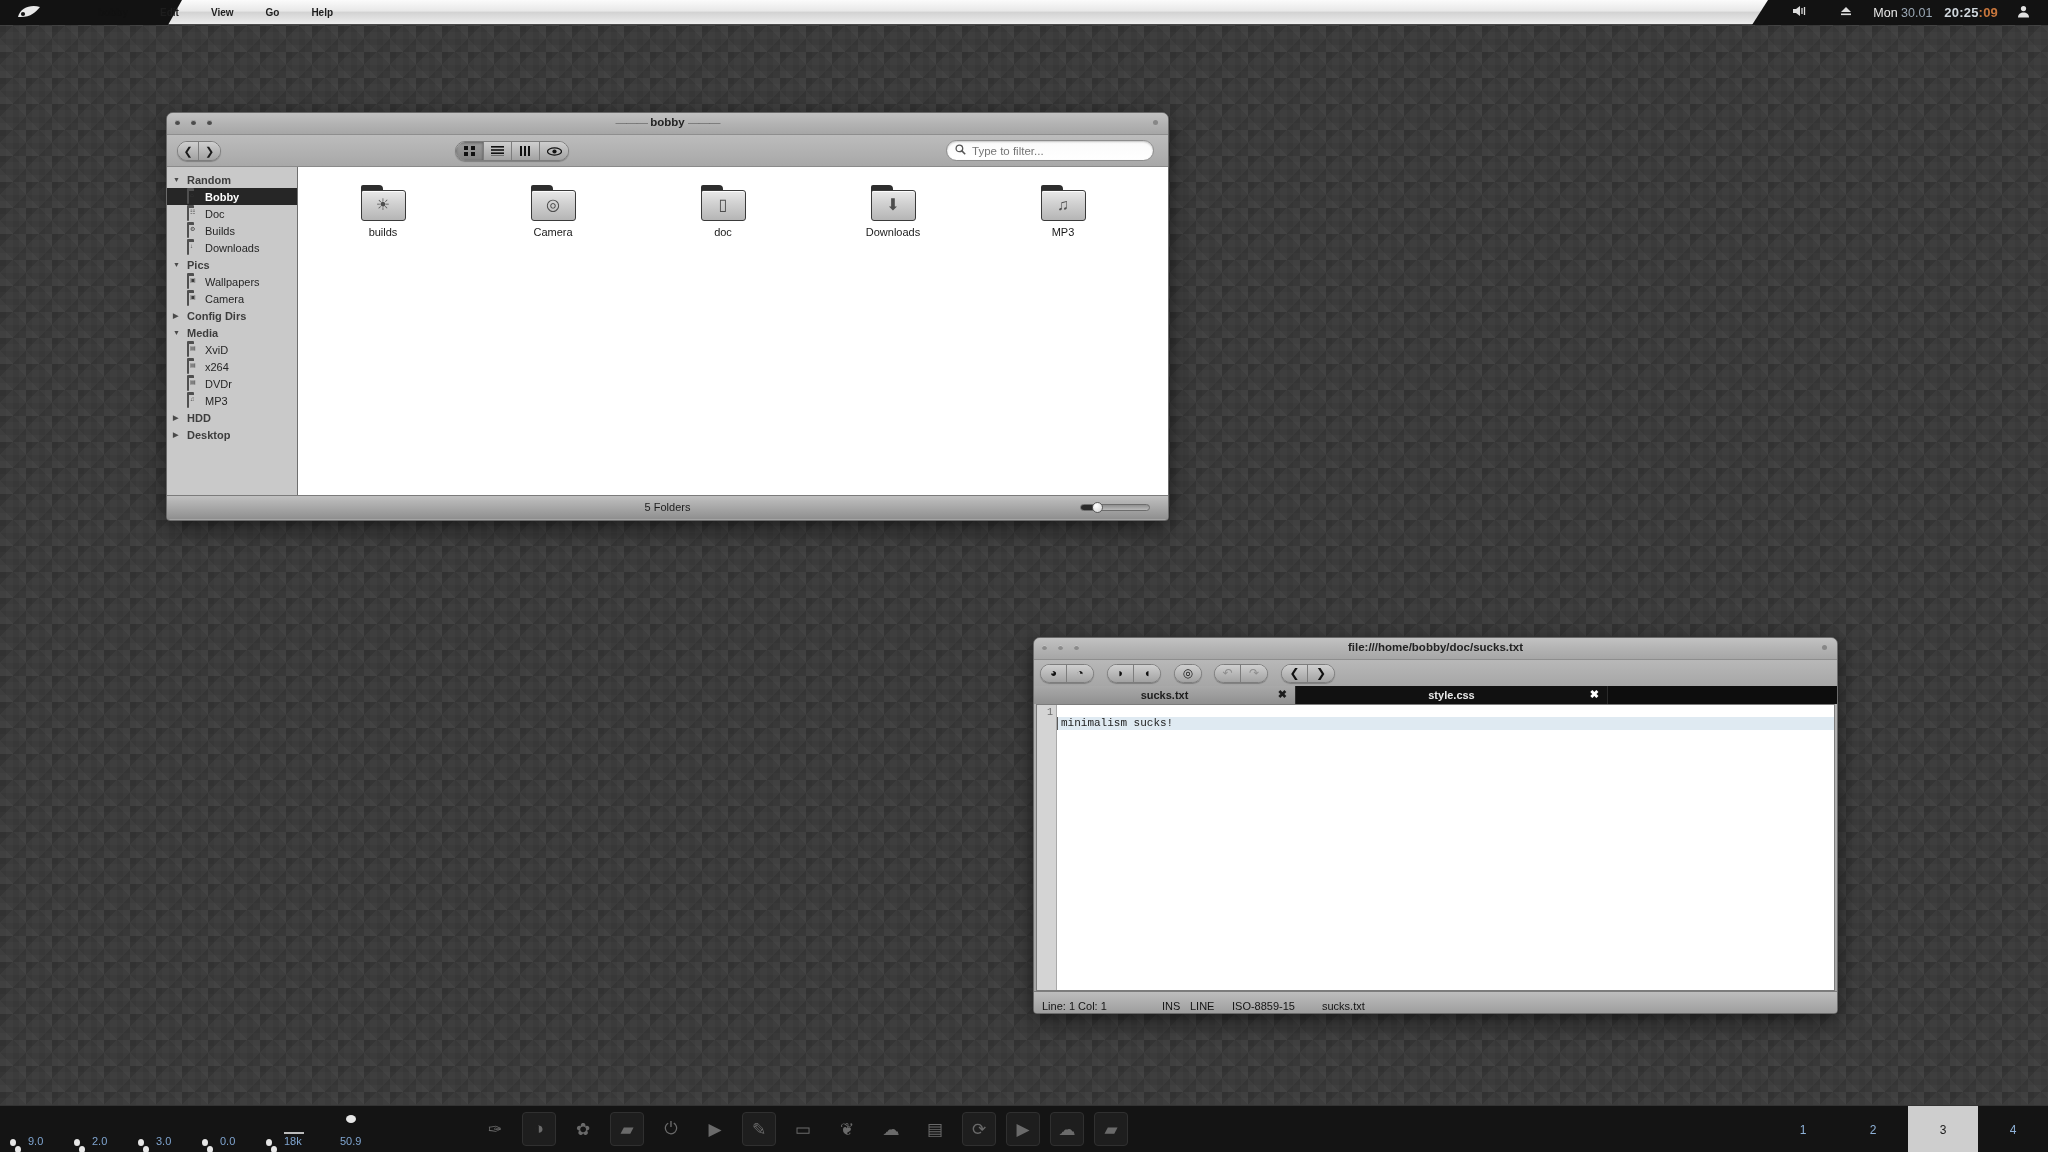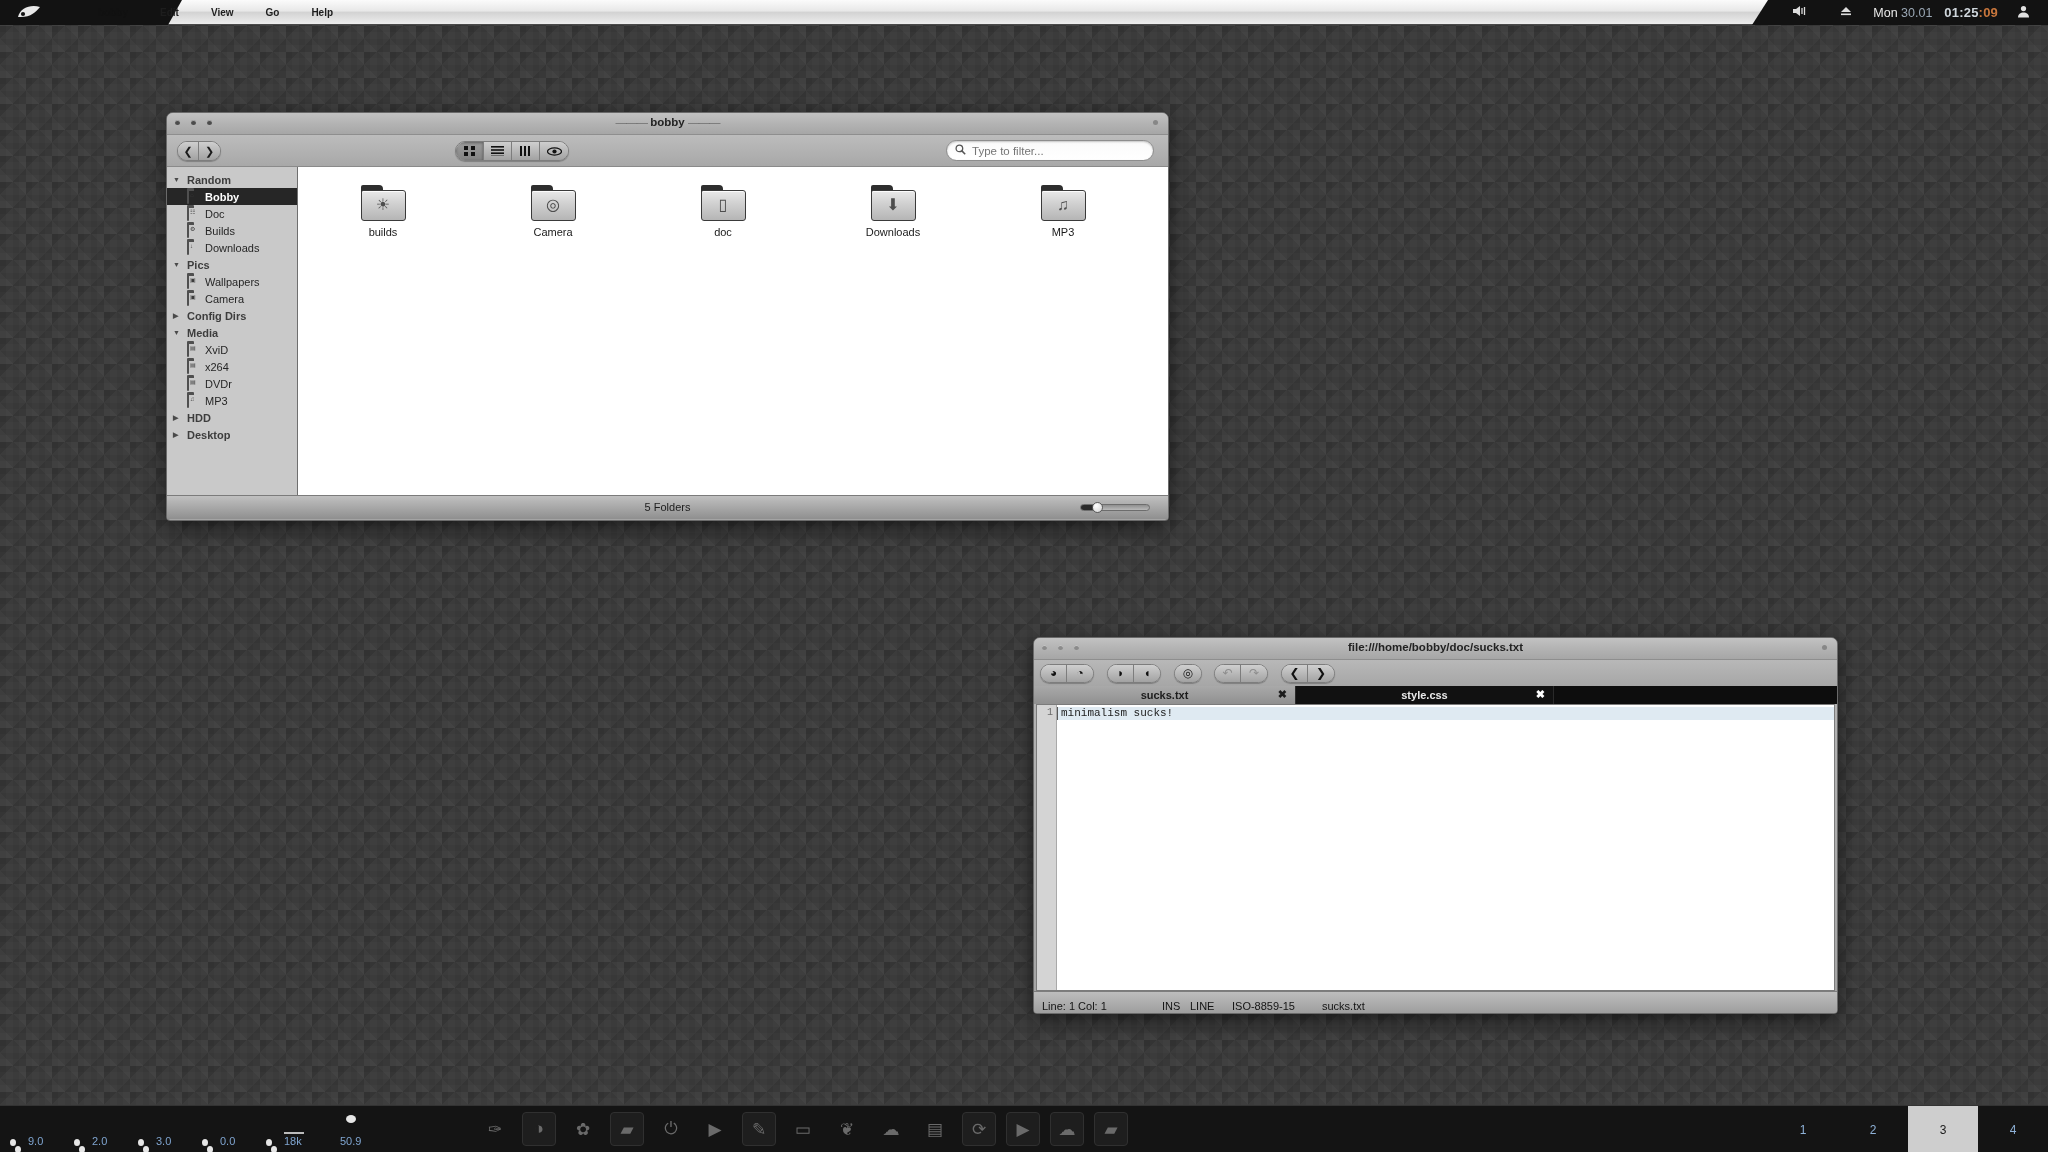"01:25" span { text: 01:25 -> 20:25 }
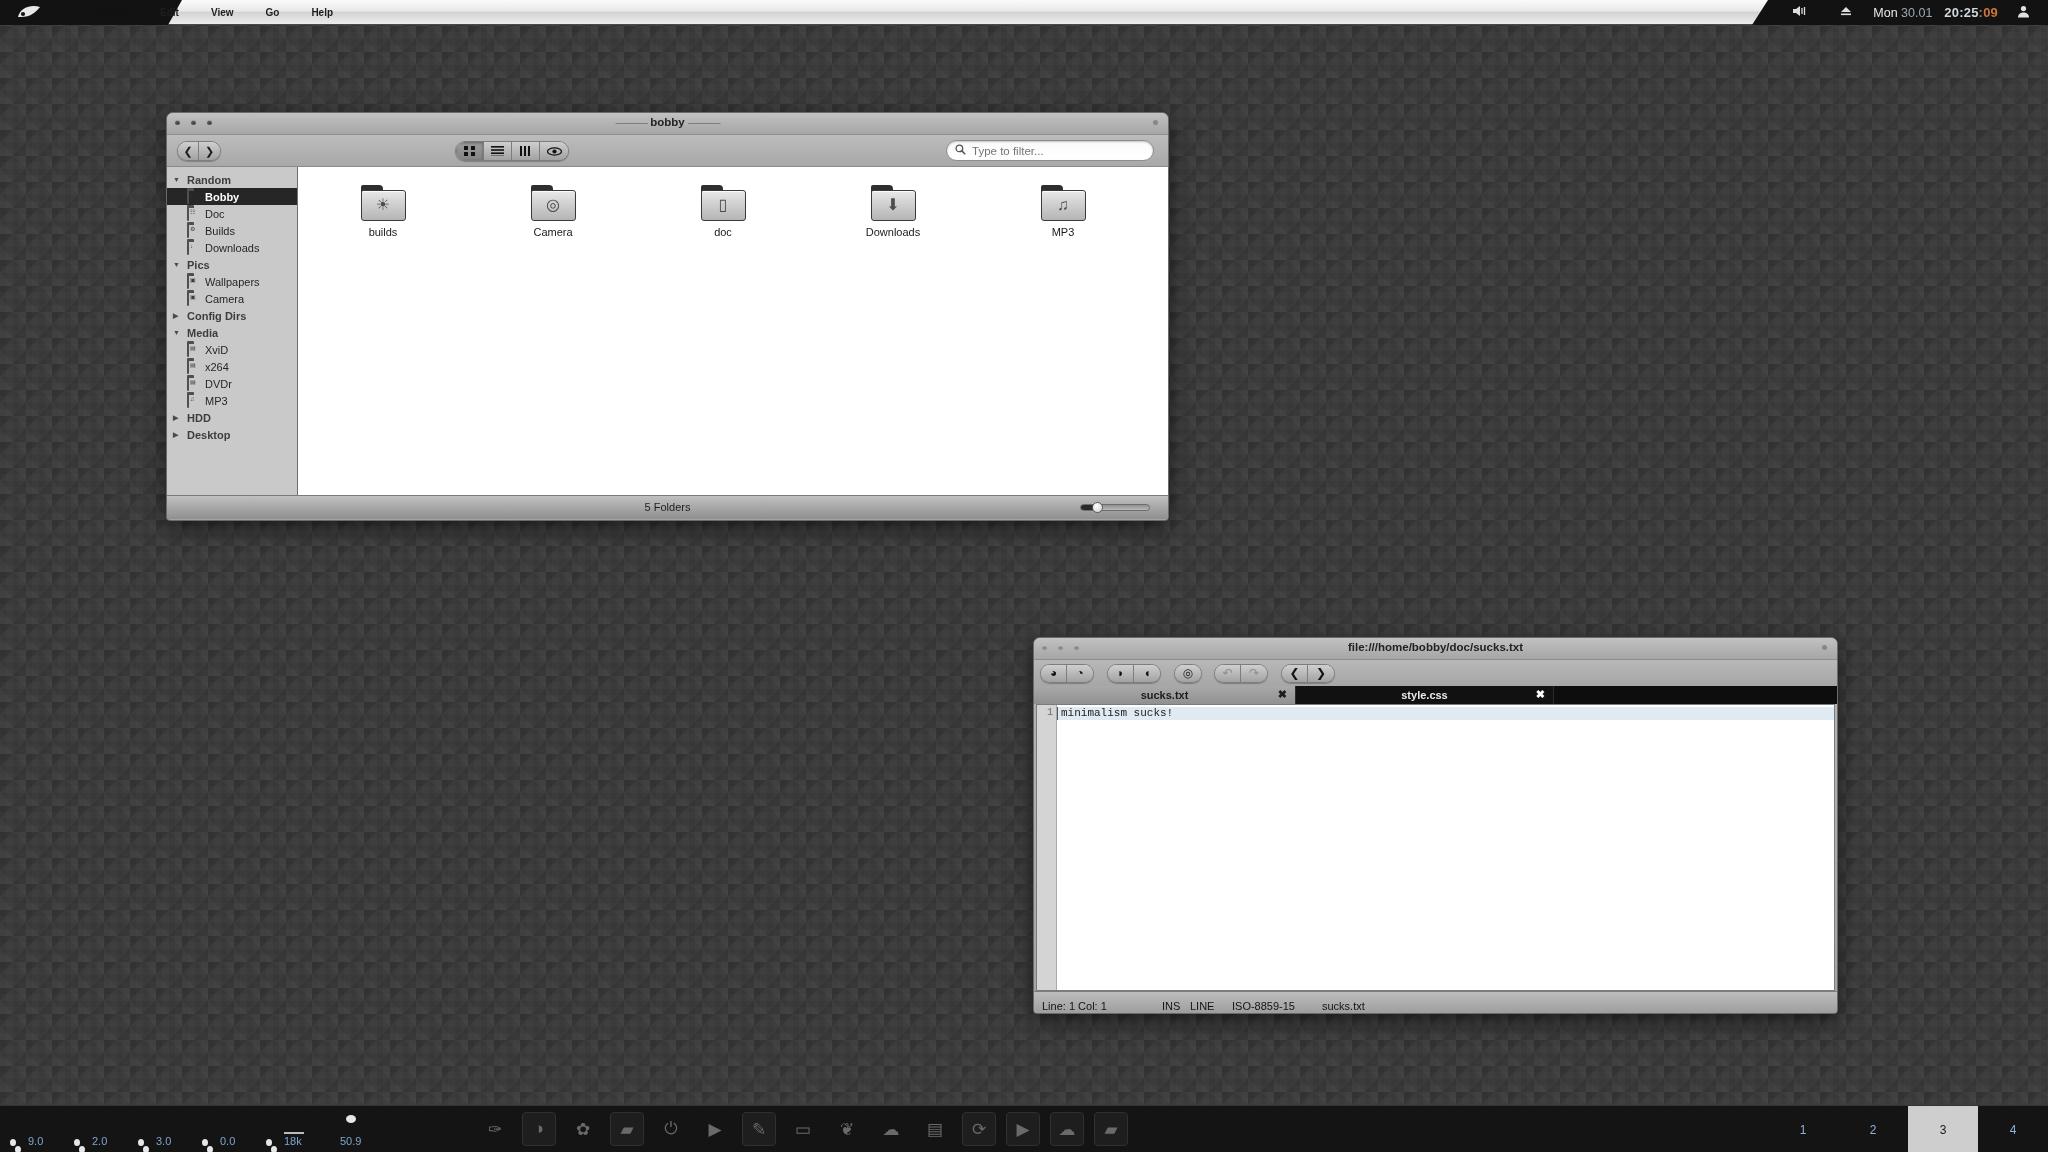"style.css" .ed-tab.inactive { width: 258px -> 312px }
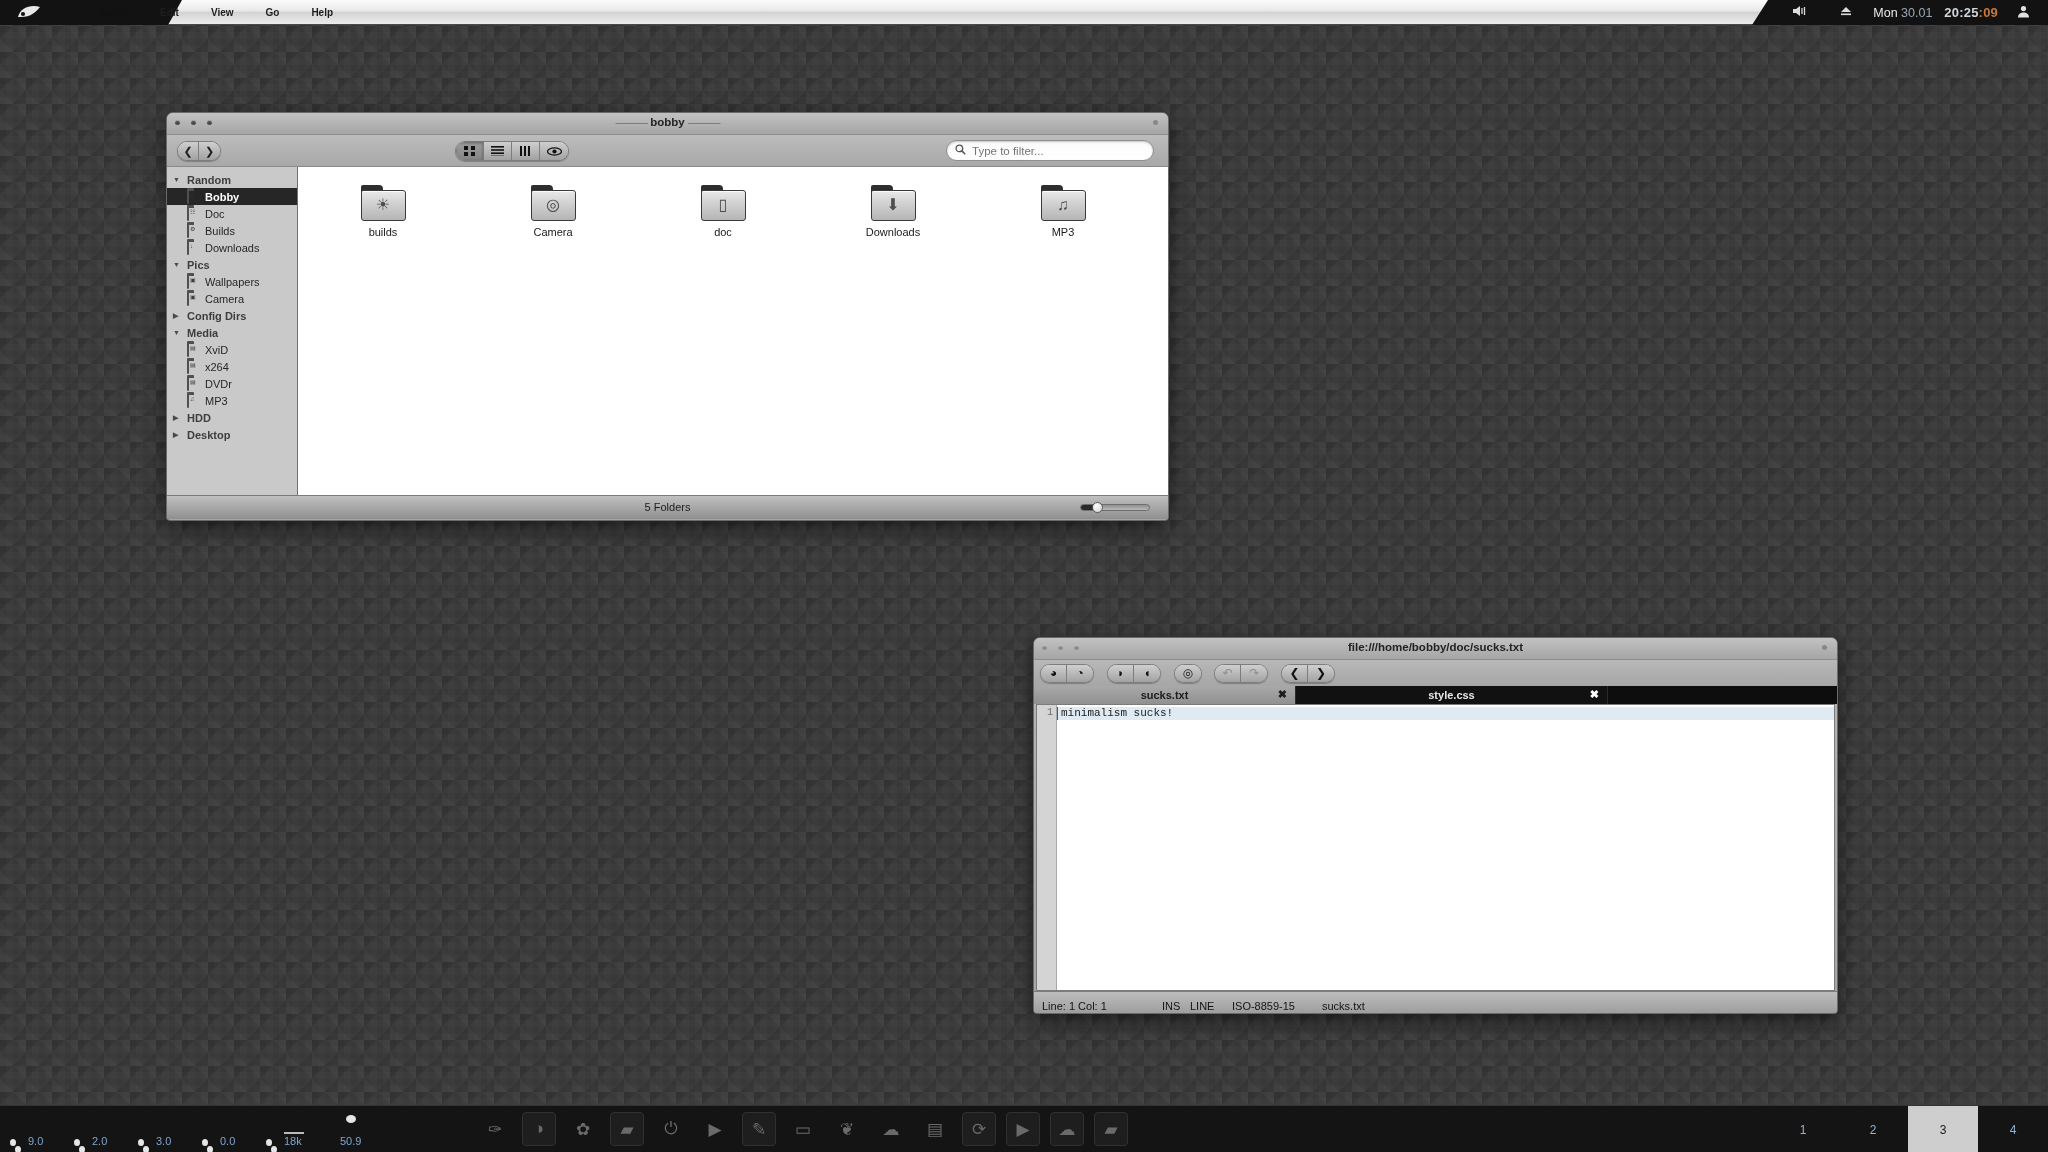"minimalism sucks!" .ed-text { padding-top: 2px -> 12px }
